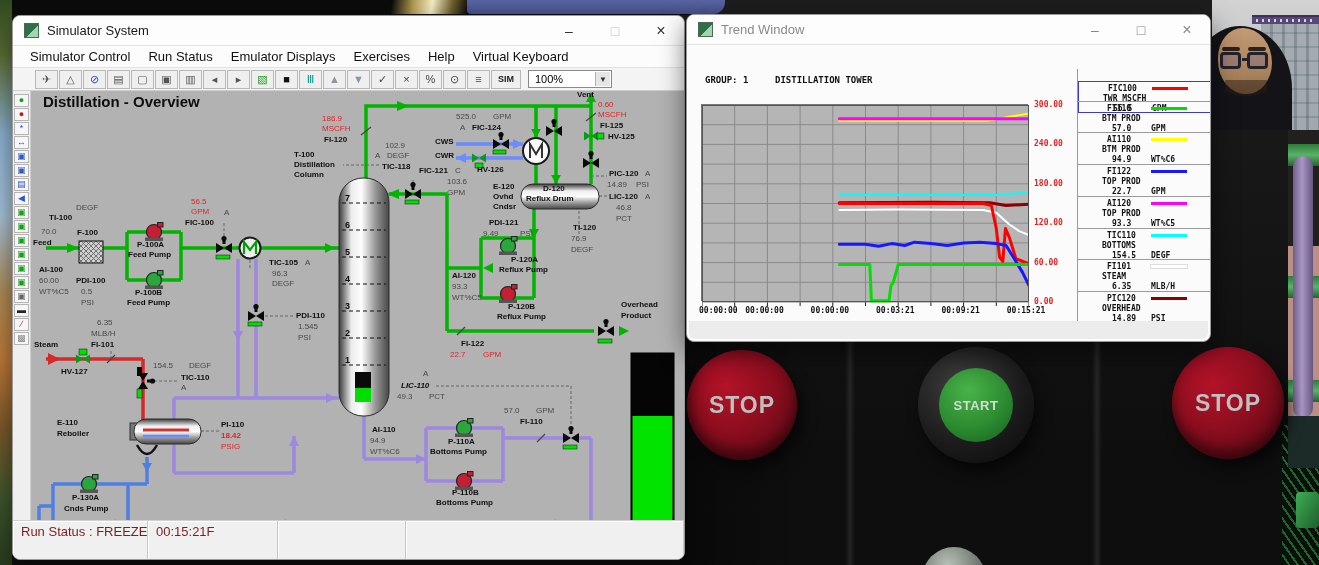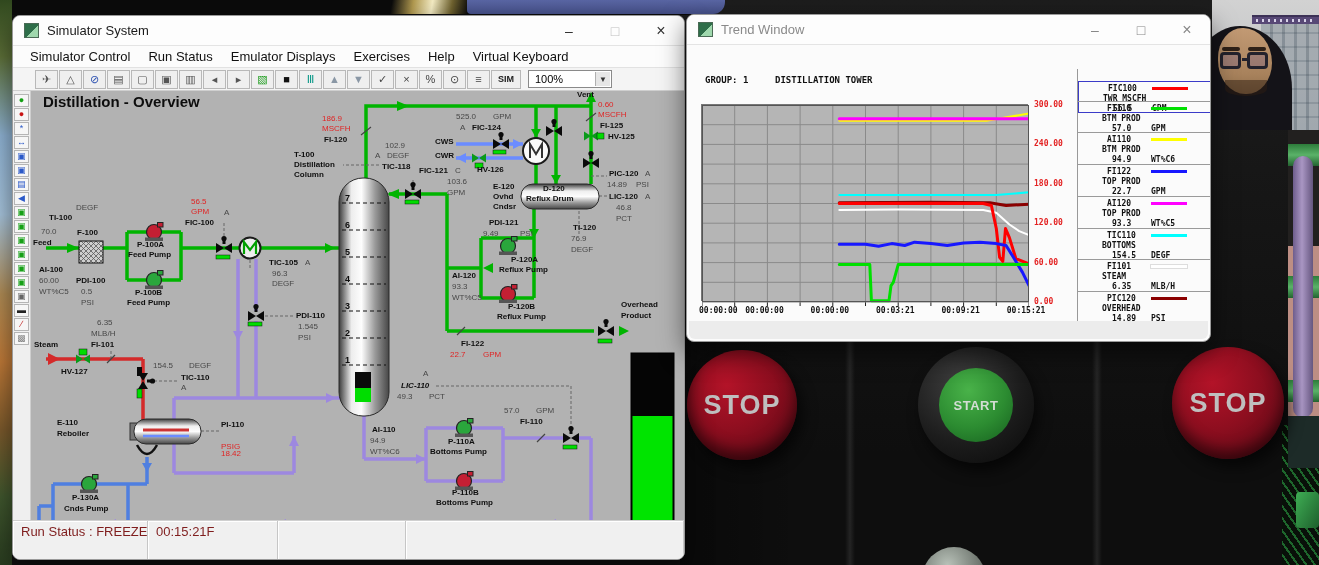"STOP" .hw-stop span { font-size: 27px -> 23px }
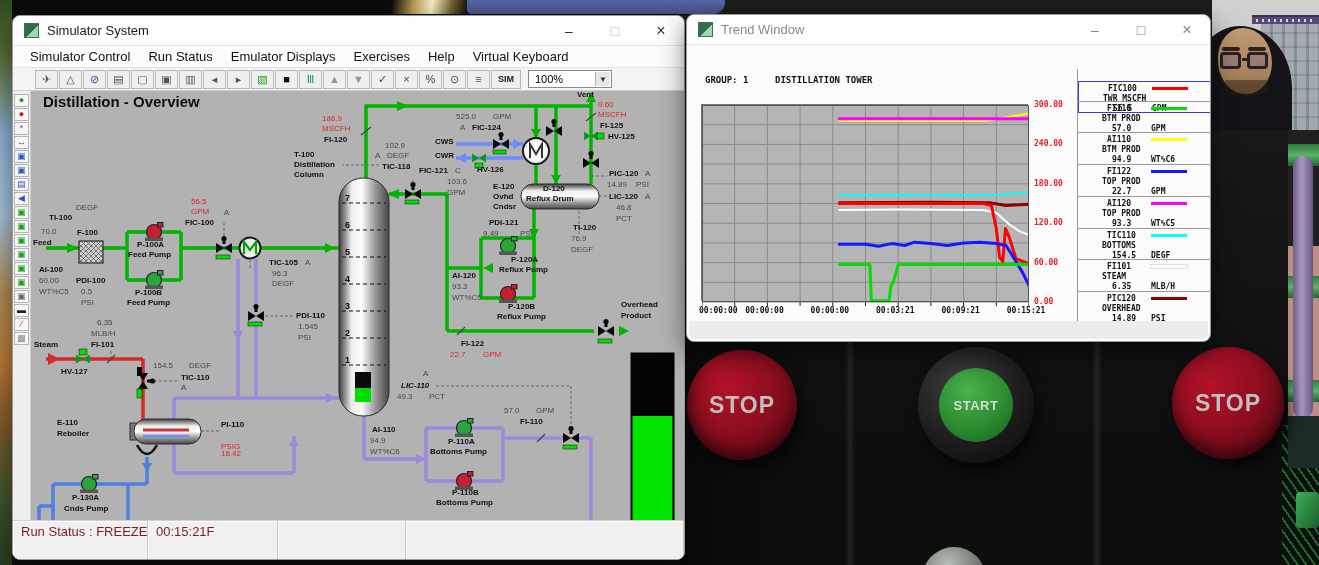"18.42" span.dl { font-weight: none -> bold; top: 359px -> 341px }
